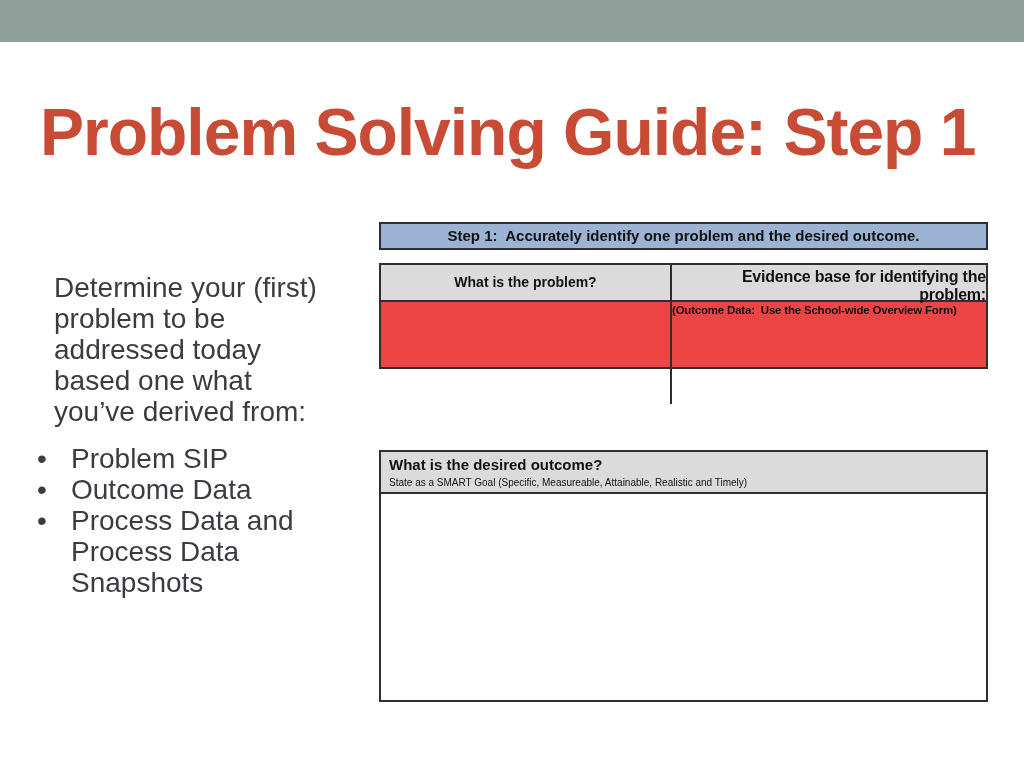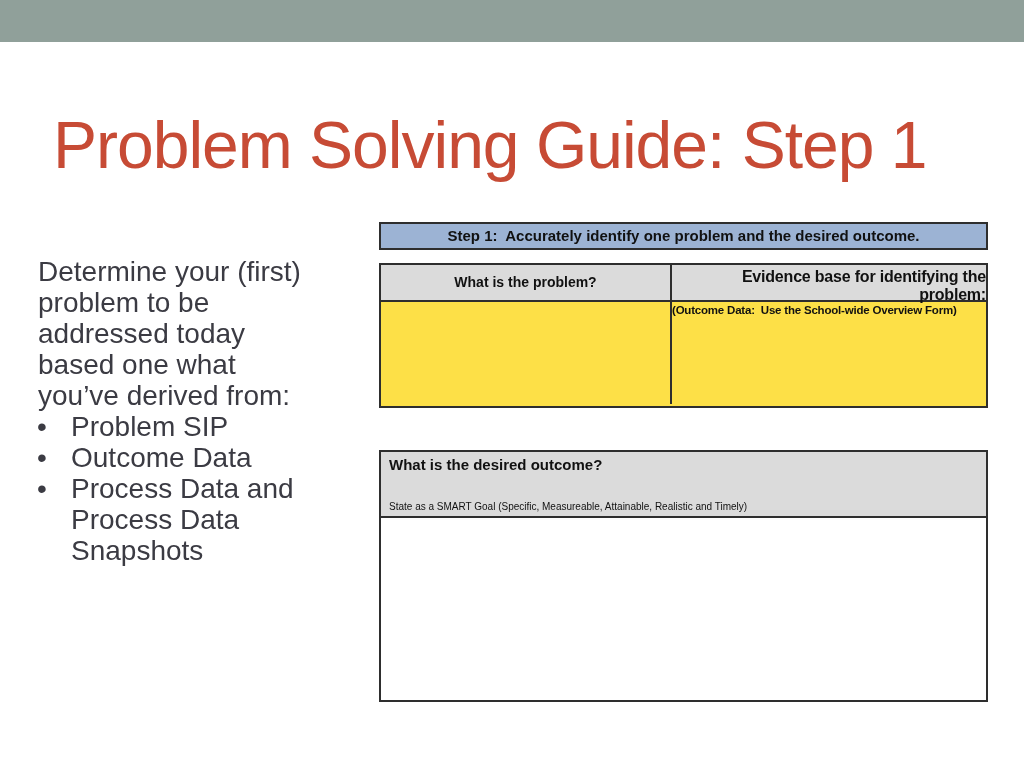"Problem Solving Guide: Step 1" .title { font-weight: 400 -> 700; margin: 13px -> 0 }
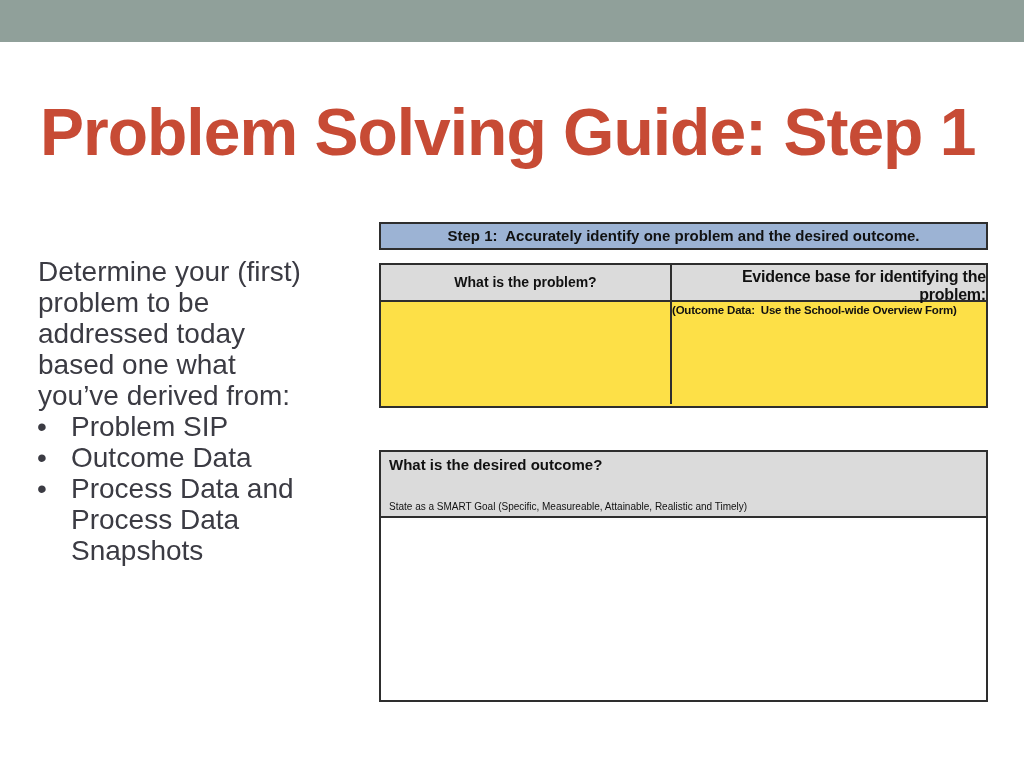"Determine your (first)" .para { margin: 0 -> 16px }
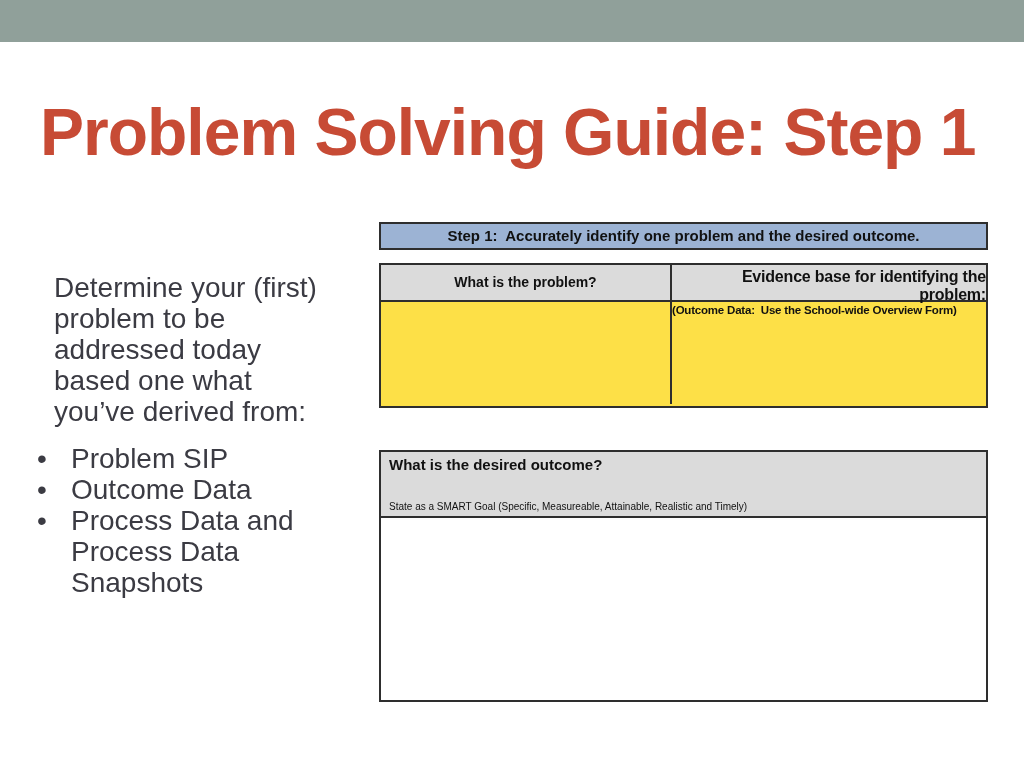"What is the problem?" .table1 { background: #fde047 -> #ef4444; height: 145px -> 106px }
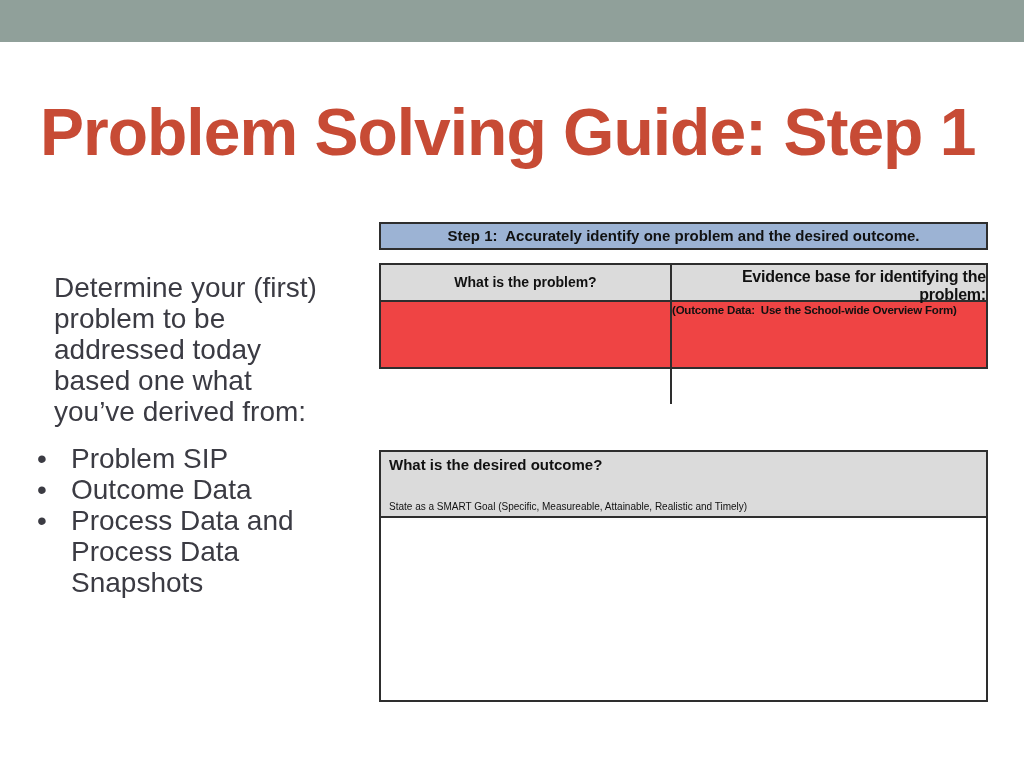"What is the desired outcome?" .t2-header { height: 66px -> 42px }
